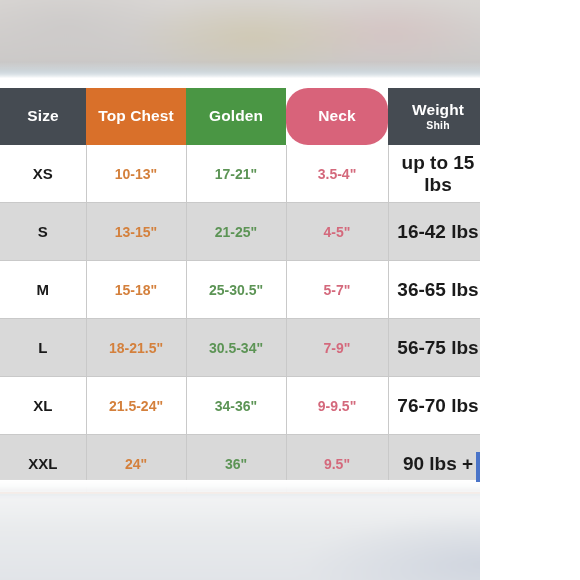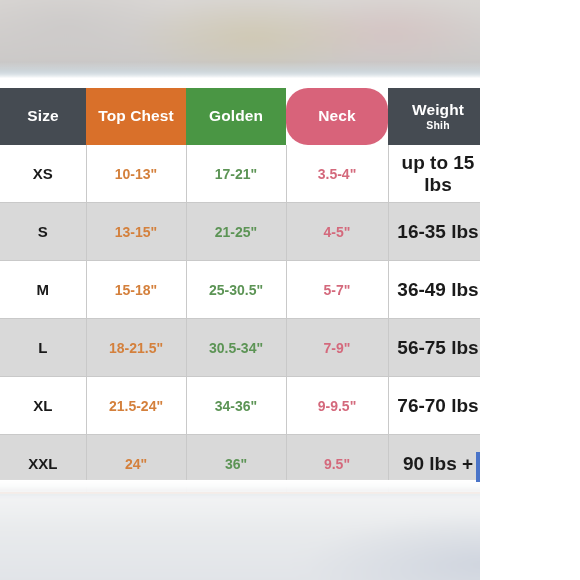"16-35 lbs" td.v-weight { text: 16-35 -> 16-42 }
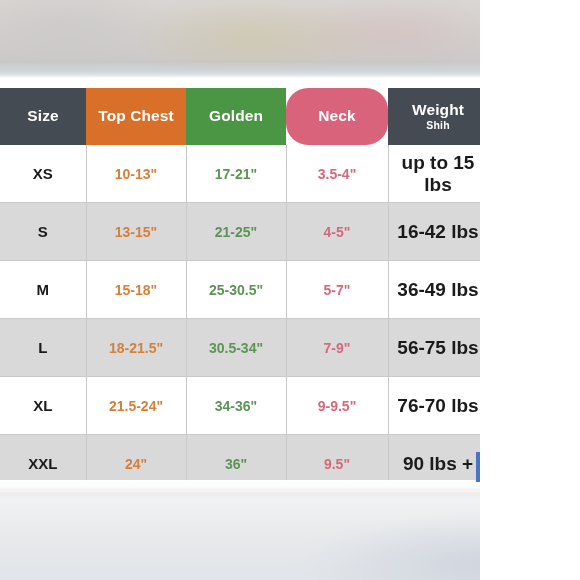"36-49 lbs" td.v-weight { text: 36-49 -> 36-65 }
